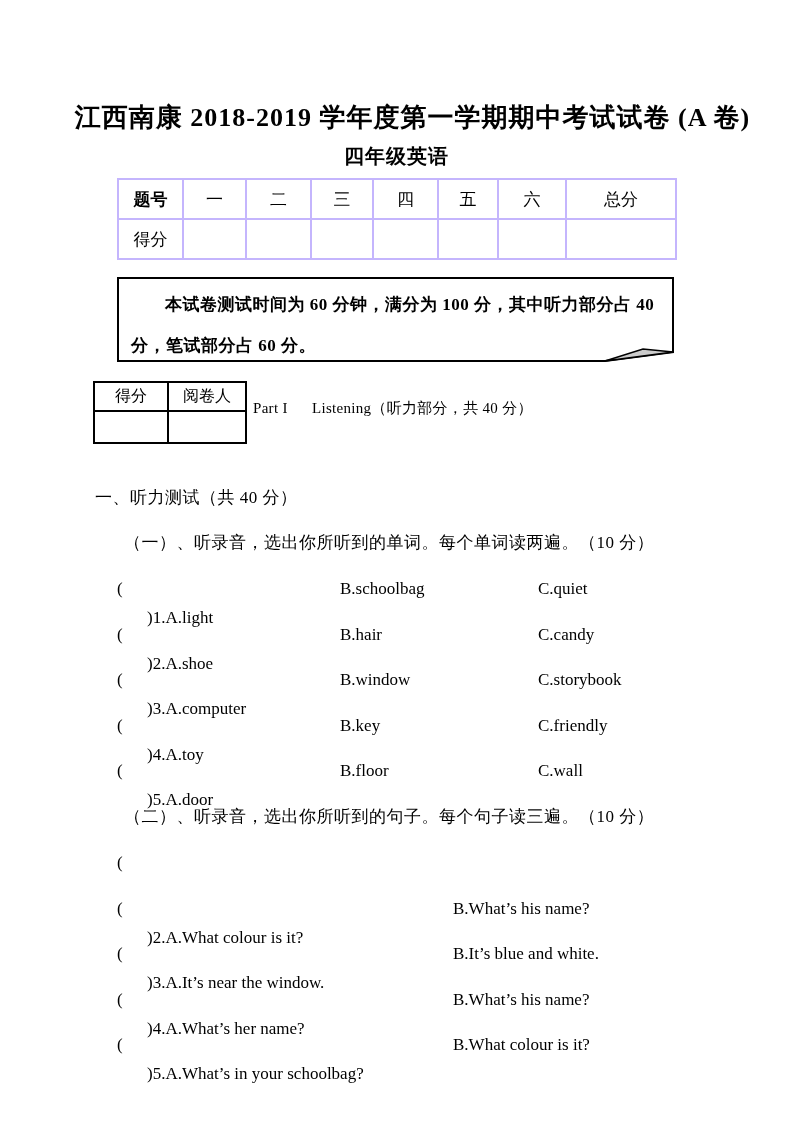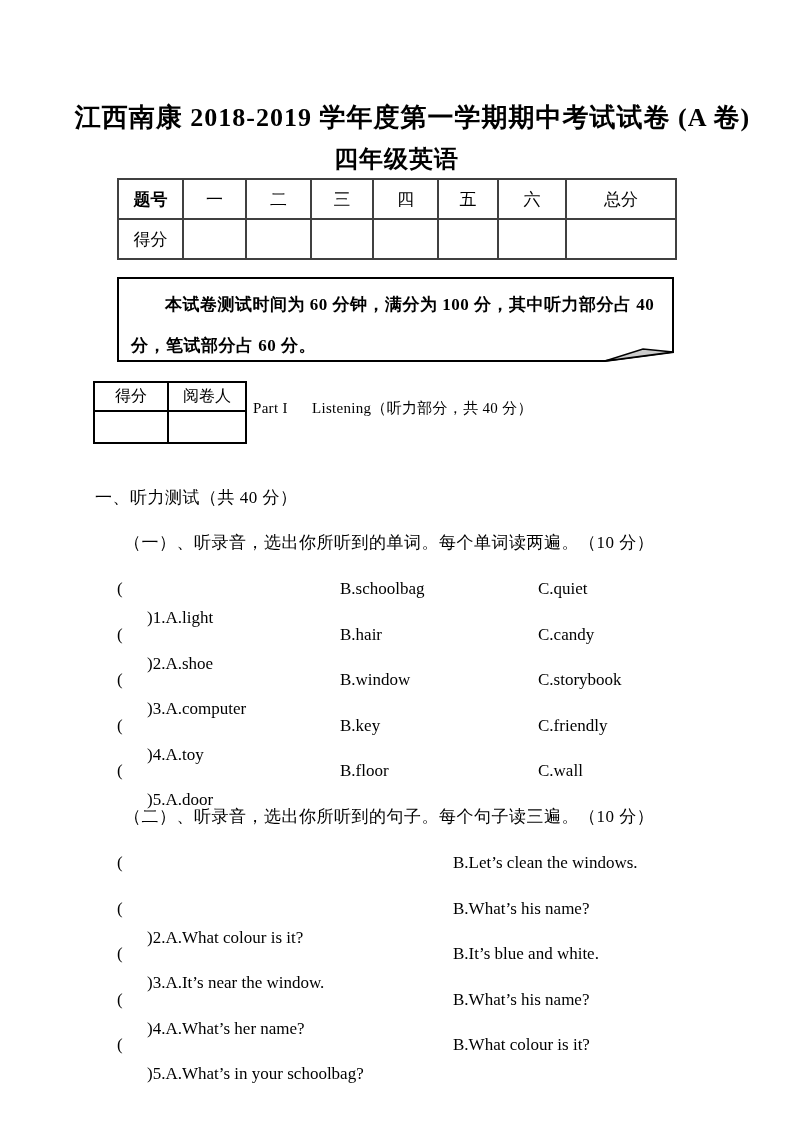"四年级英语" .doc-subtitle { font-size: 24px -> 20px }
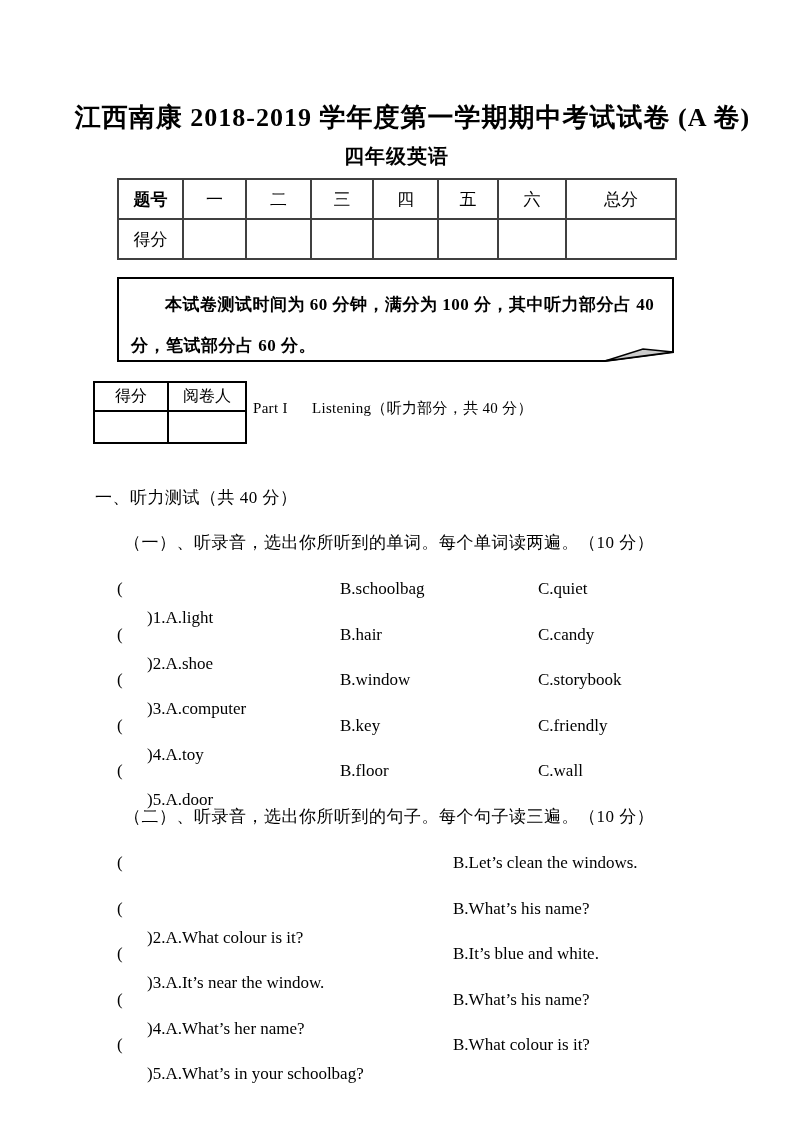"题号" table.score-table td { border: 2px solid #404040 -> 2px solid #c4b5fd }
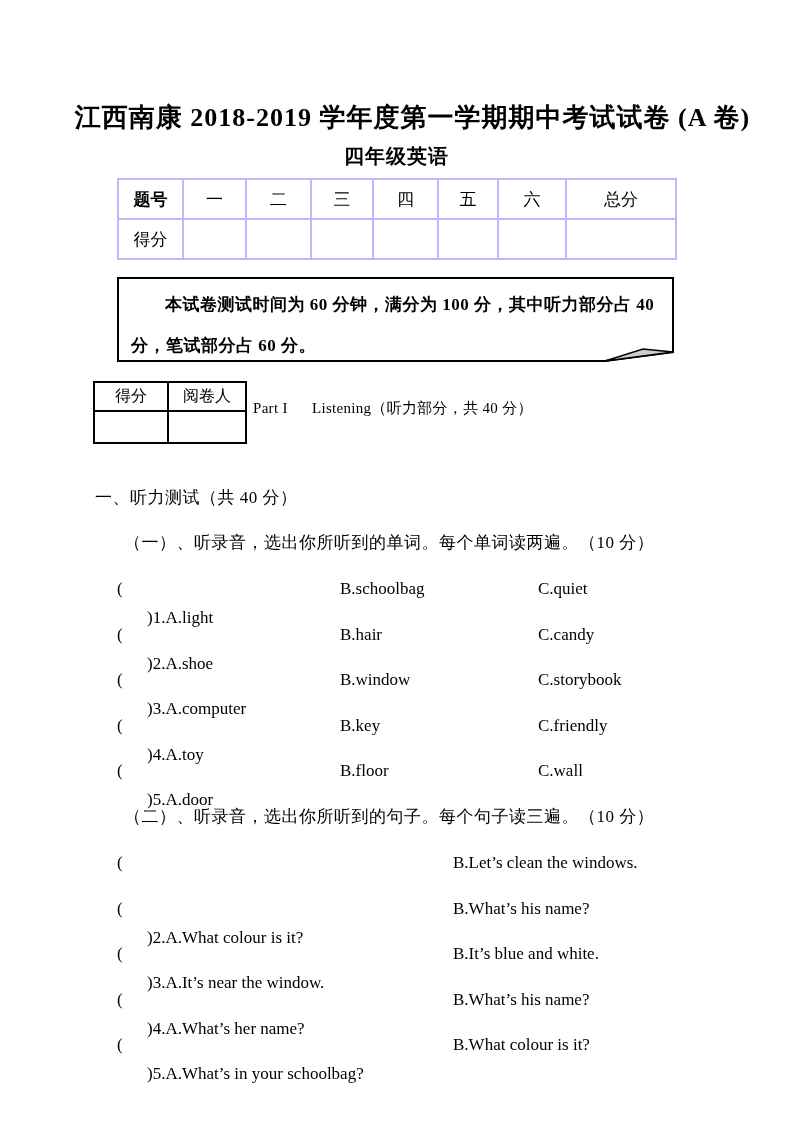"B.Let’s clean the windows." span.q-b-sent { html: <span>B.Let’s clean the windows.</span> -> none }
